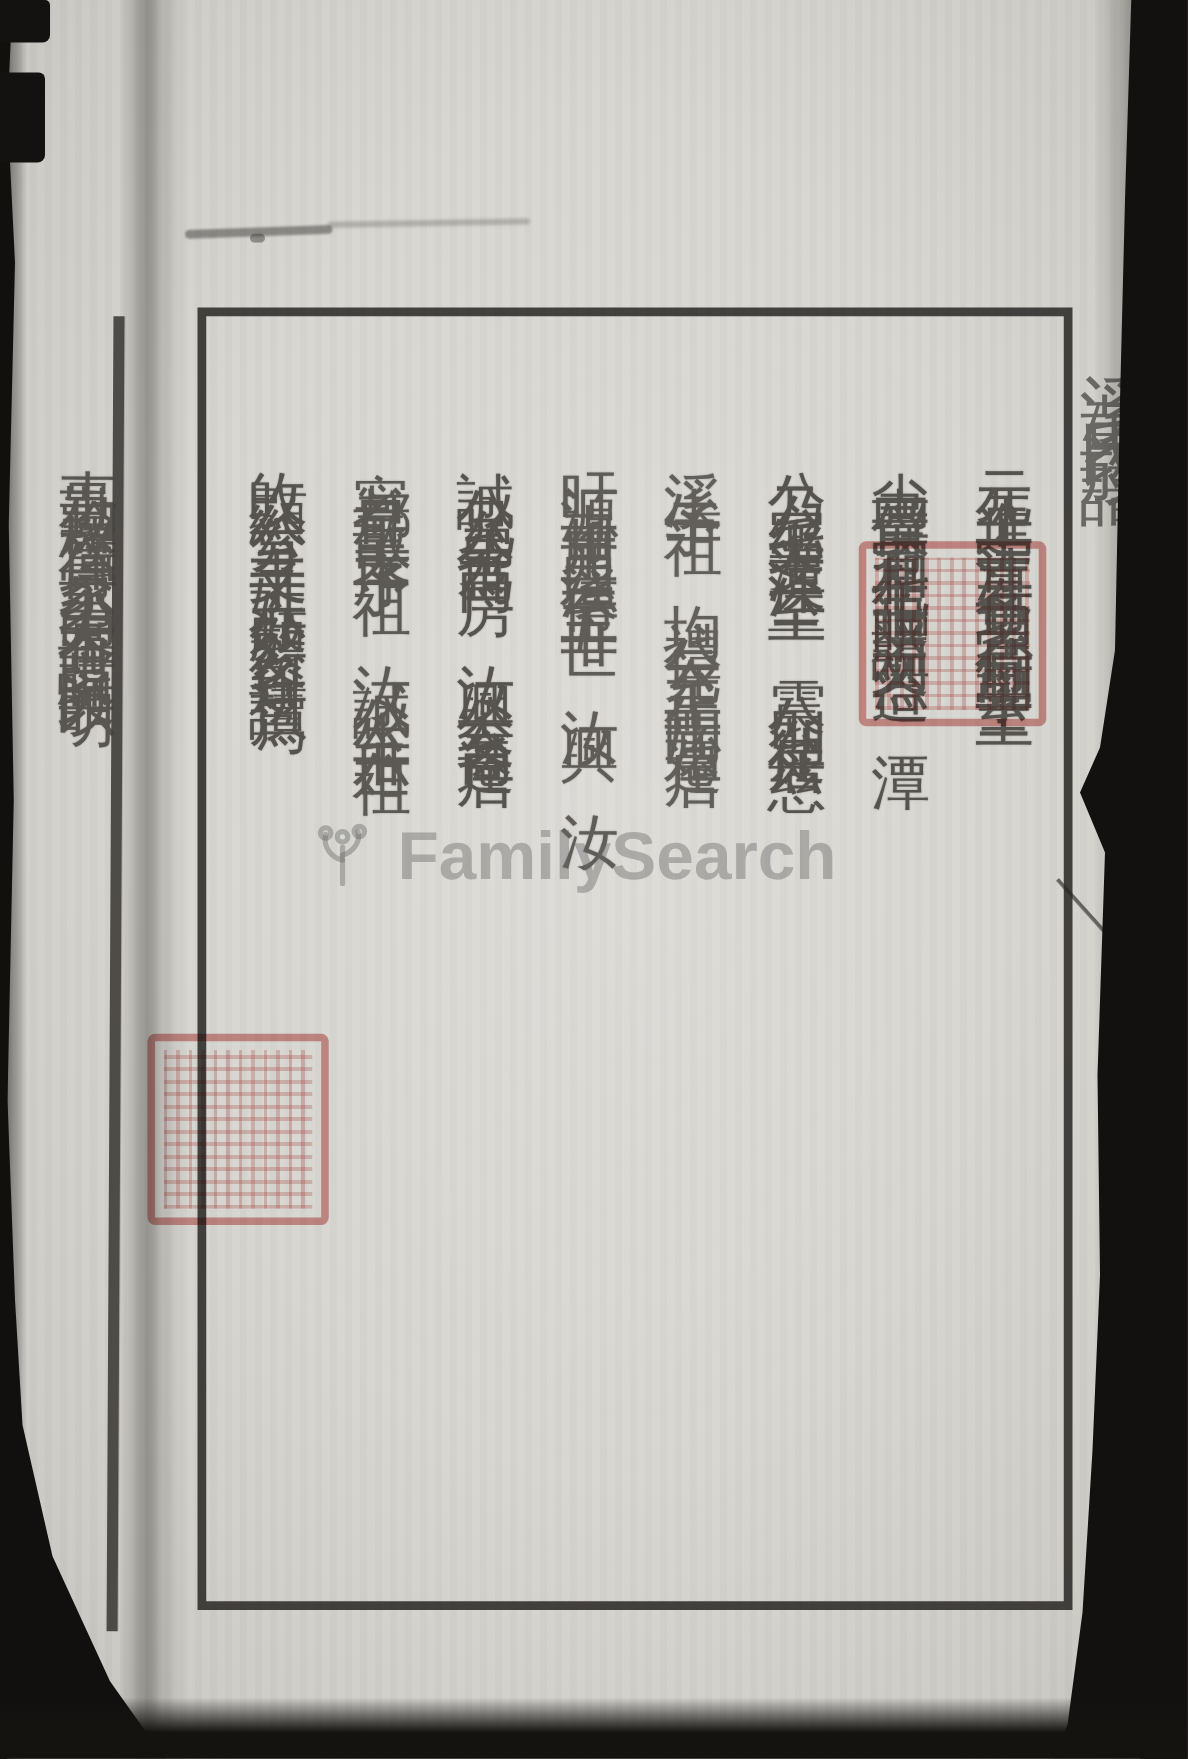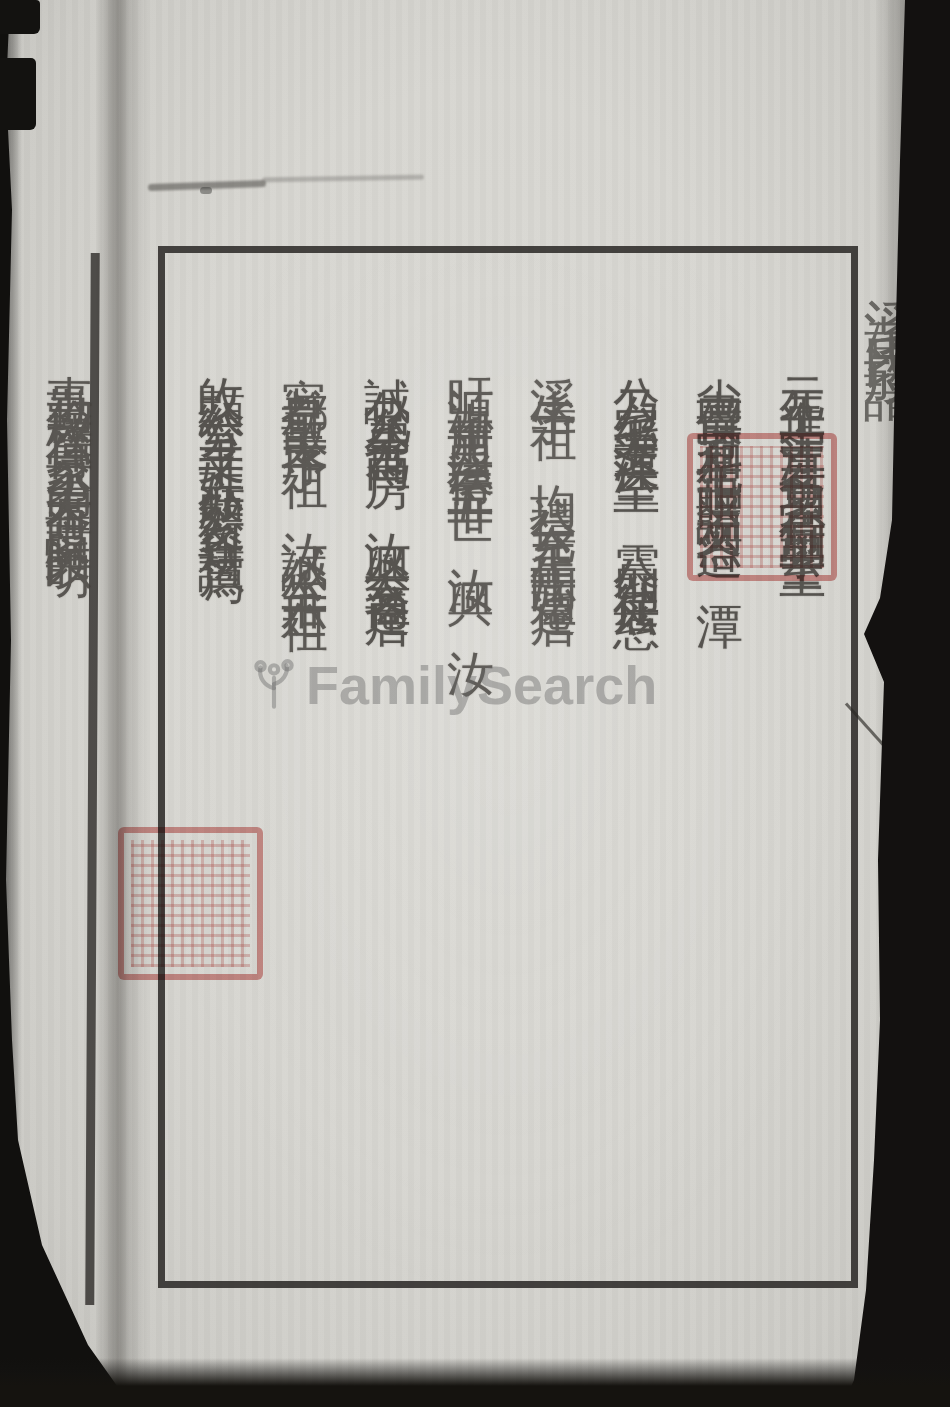"FamilySearch" .watermark { gap: 4px -> 16px }
